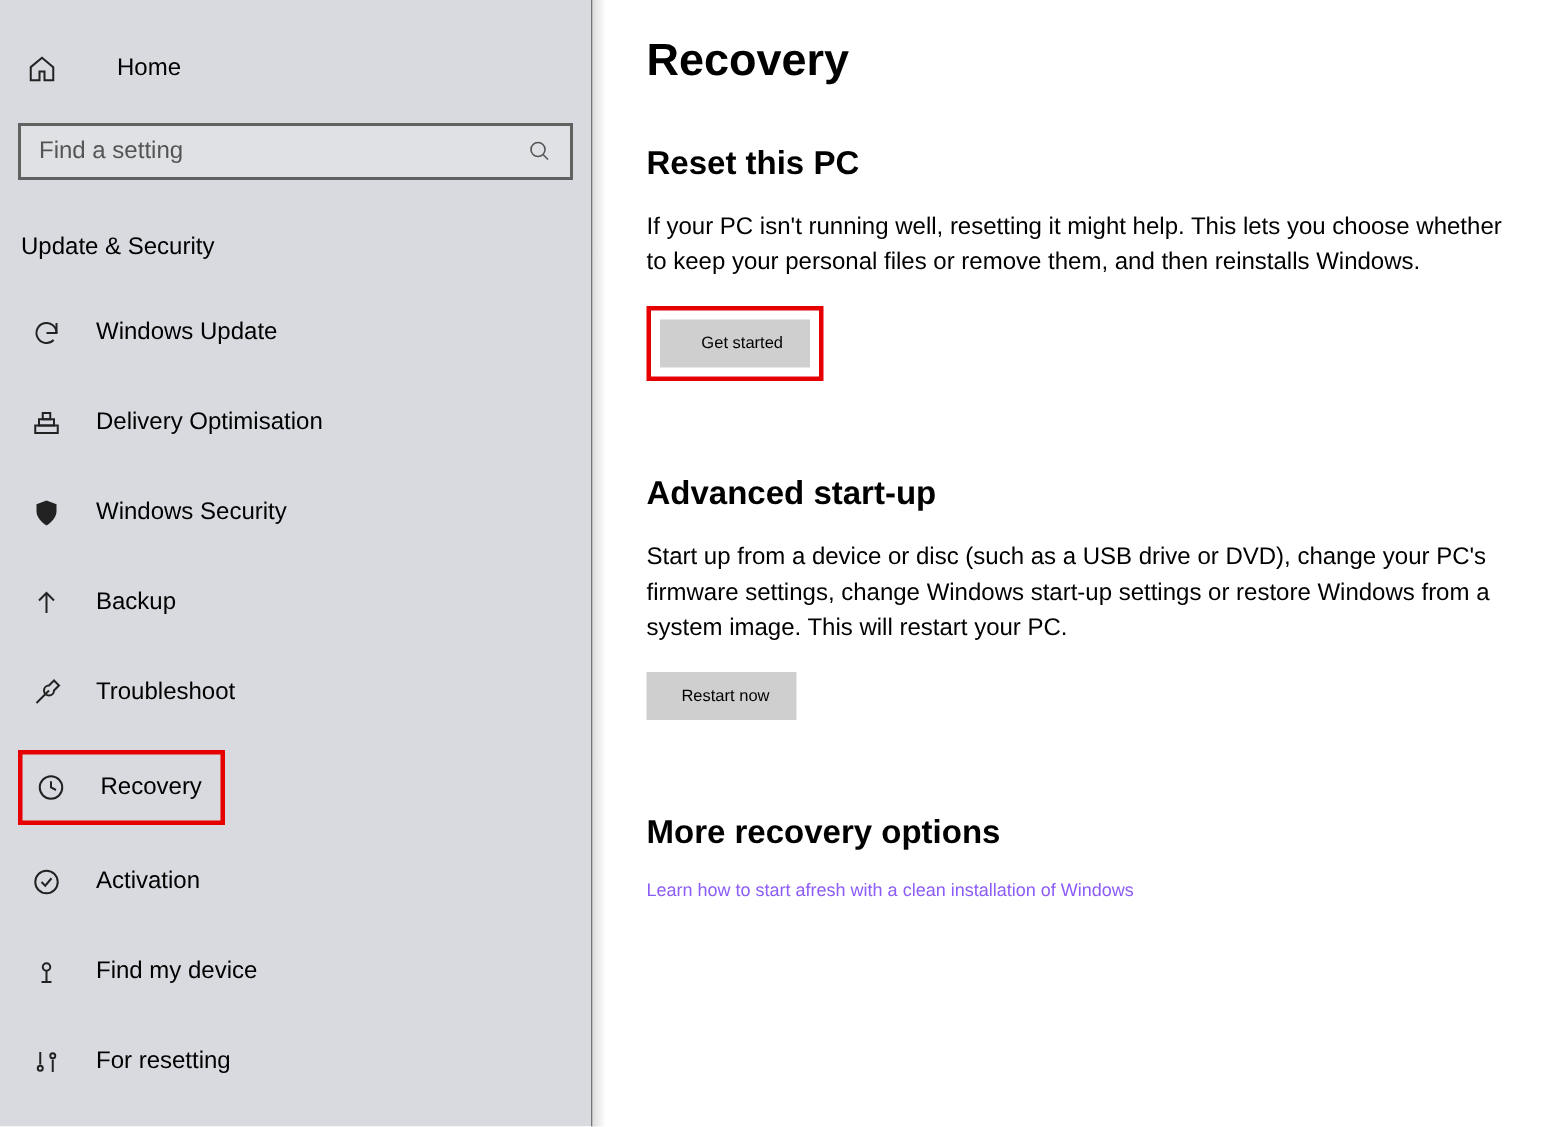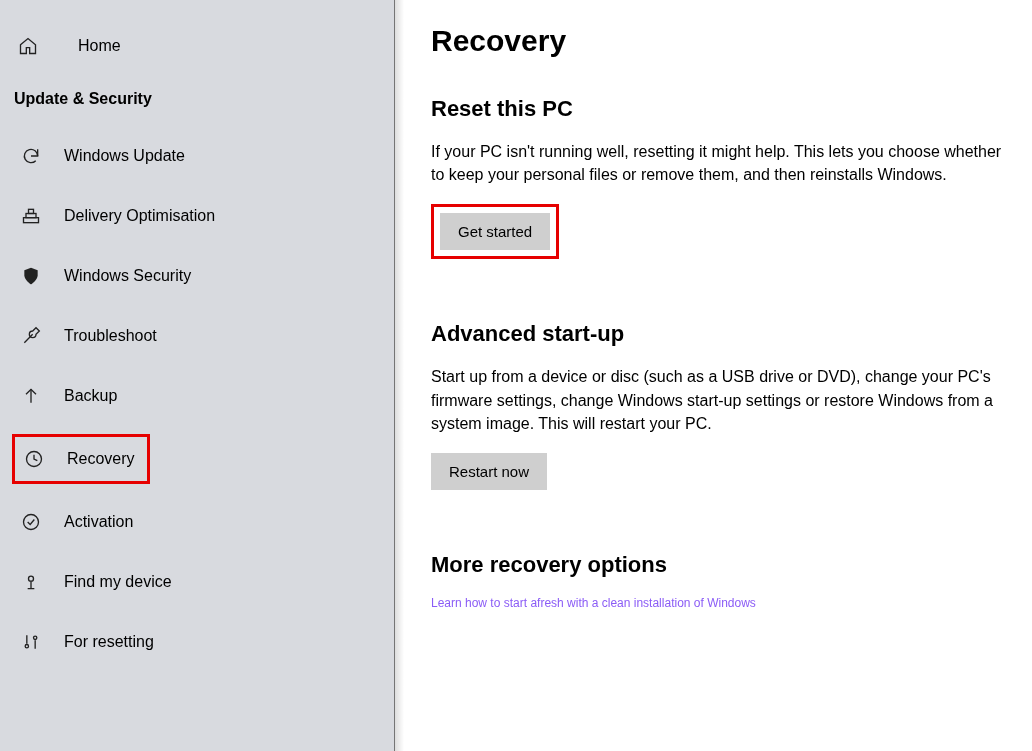"Find a setting" div.search-box { html: none -> <div> <input> <span> <svg> <circle></circle> <line></line> </svg> </span> </div> }
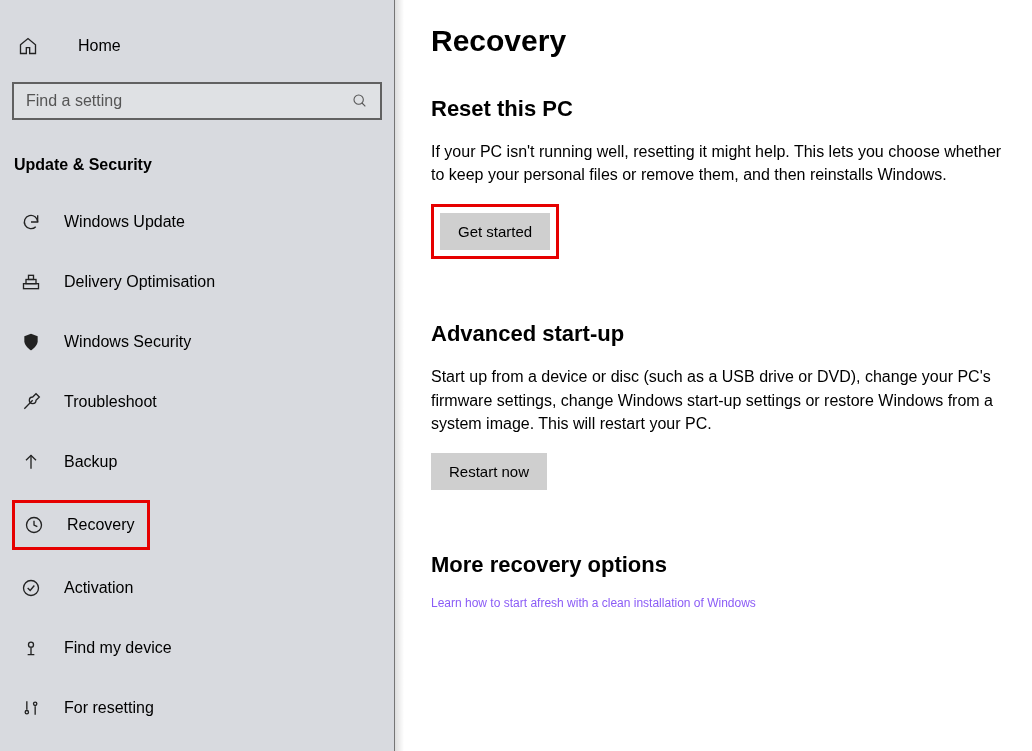"Update & Security" .section-title { font-weight: 700 -> 400 }
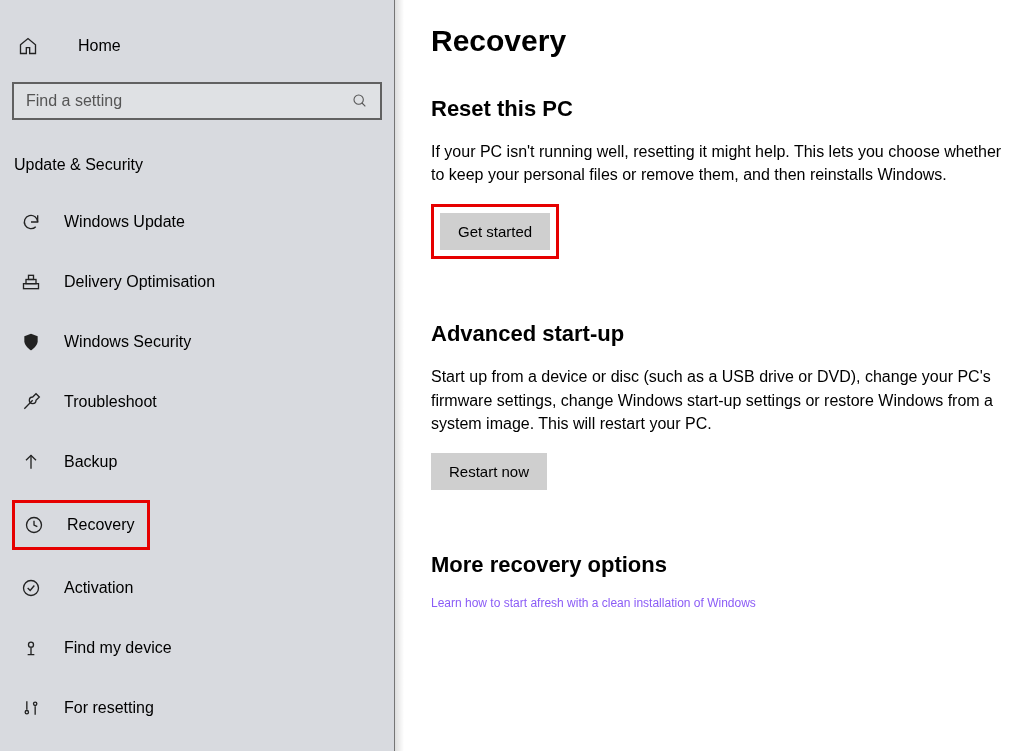"Get started" .btn { font-size: 15px -> 11px }
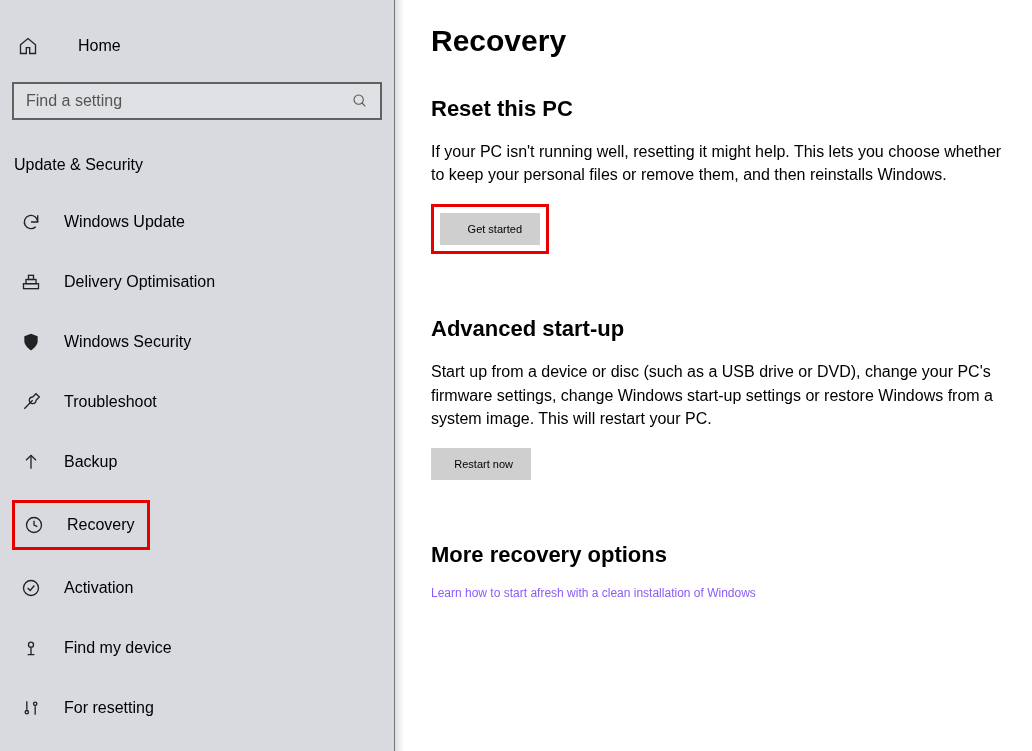"Troubleshoot" div.nav-item { order: before "Backup" -> after "Backup" }
